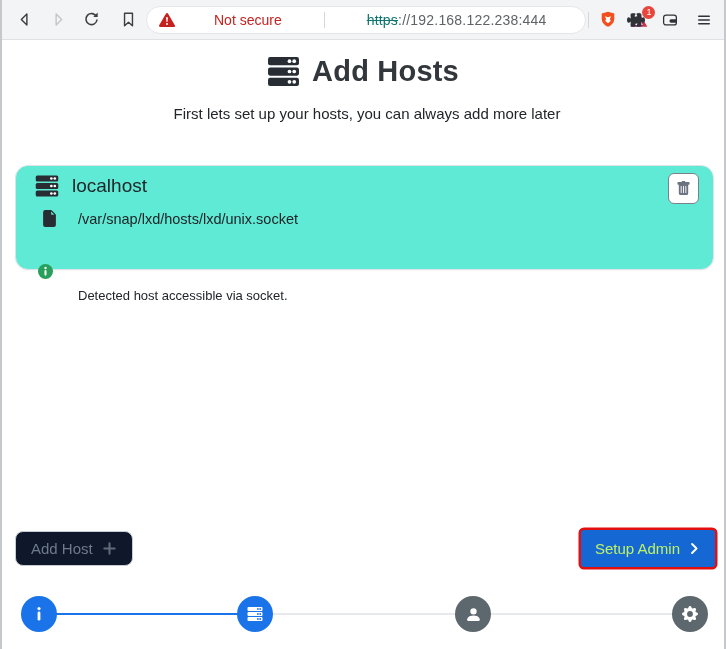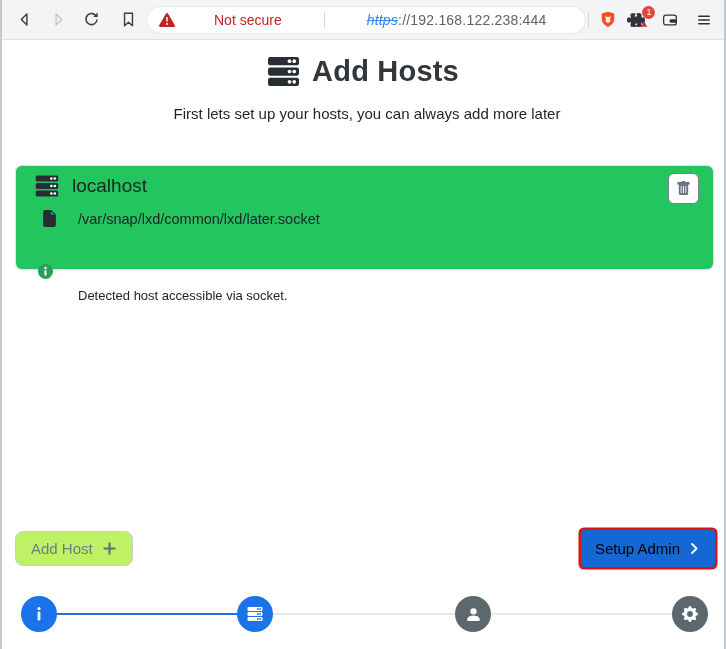"https" .url .scheme { color: #3b82f6 -> #0f766e; font-style: italic -> none }
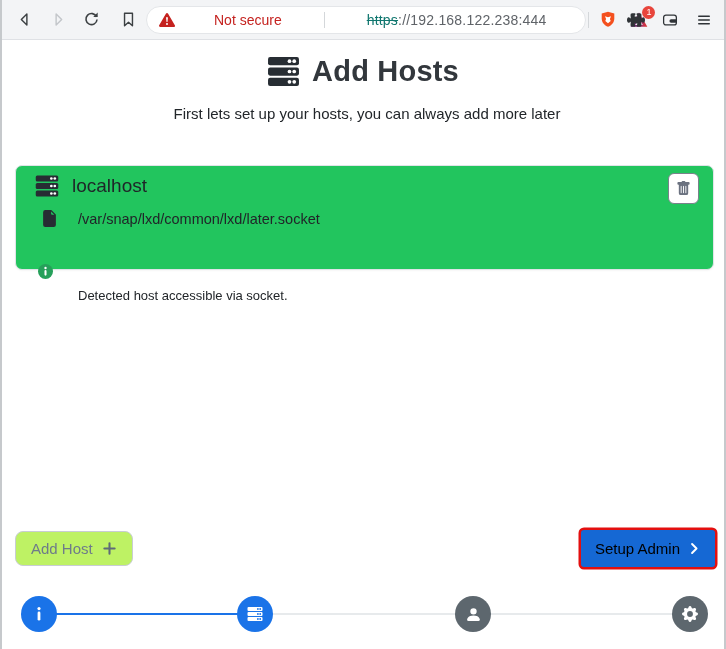"localhost" .host-card { background: #22c55e -> #5eead4; border-radius: 7px -> 13px }
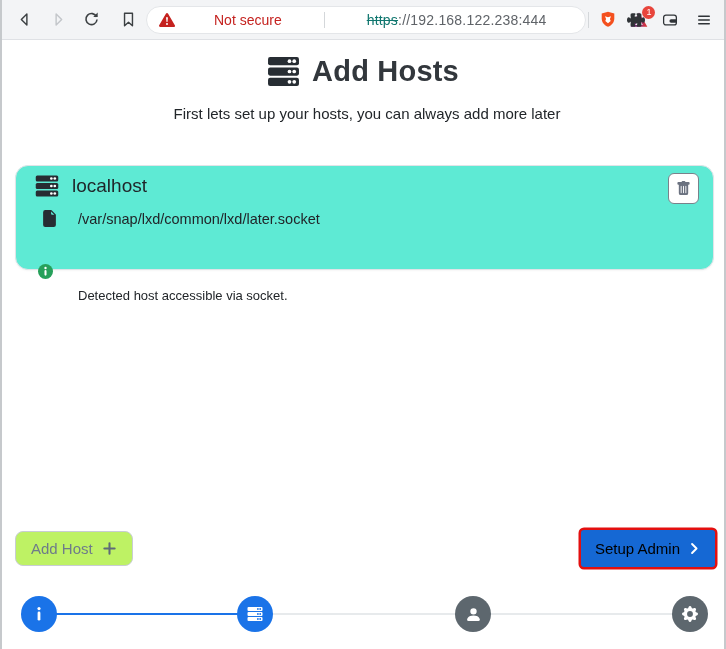"/var/snap/lxd/common/lxd/later.socket" span.socket-path { text: /var/snap/lxd/common/lxd/later.socket -> /var/snap/lxd/hosts/lxd/unix.socket }
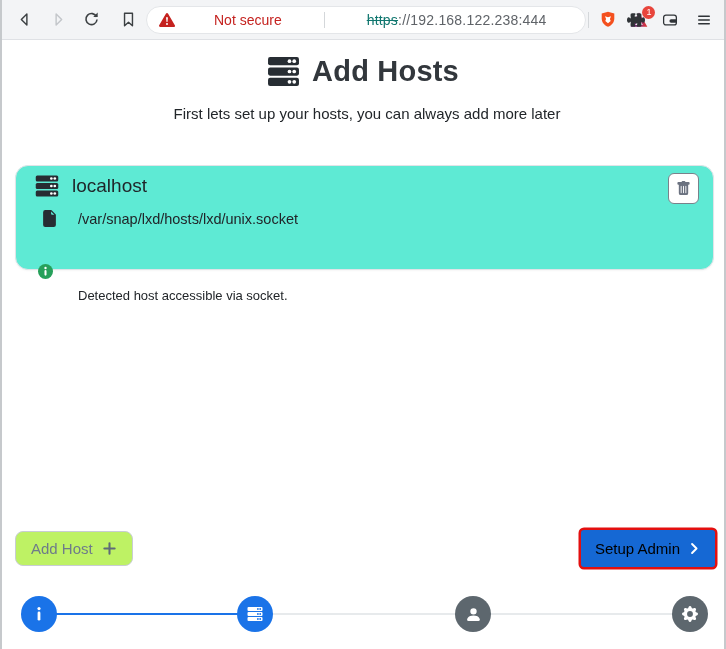"Add Host" .add-host-btn { background: #bef264 -> #0f172a }
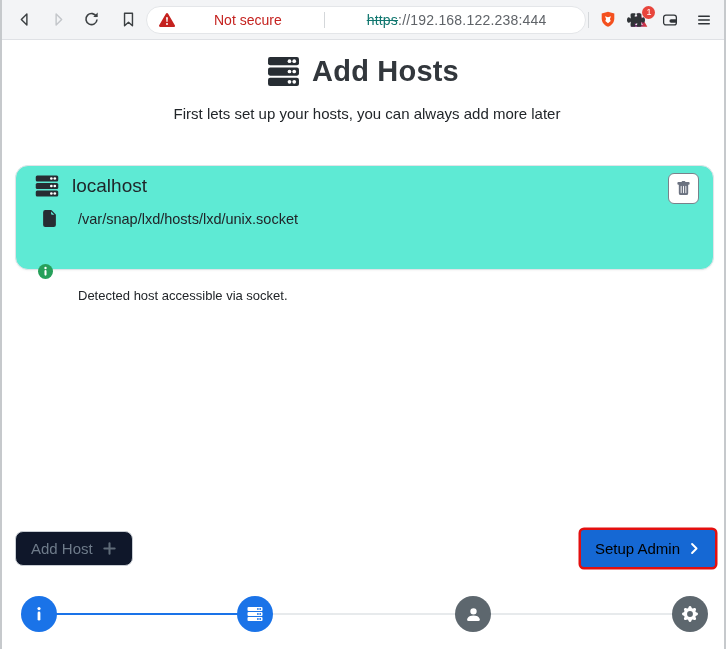"Setup Admin" .setup-admin-btn { color: #000000 -> #bef264 }
